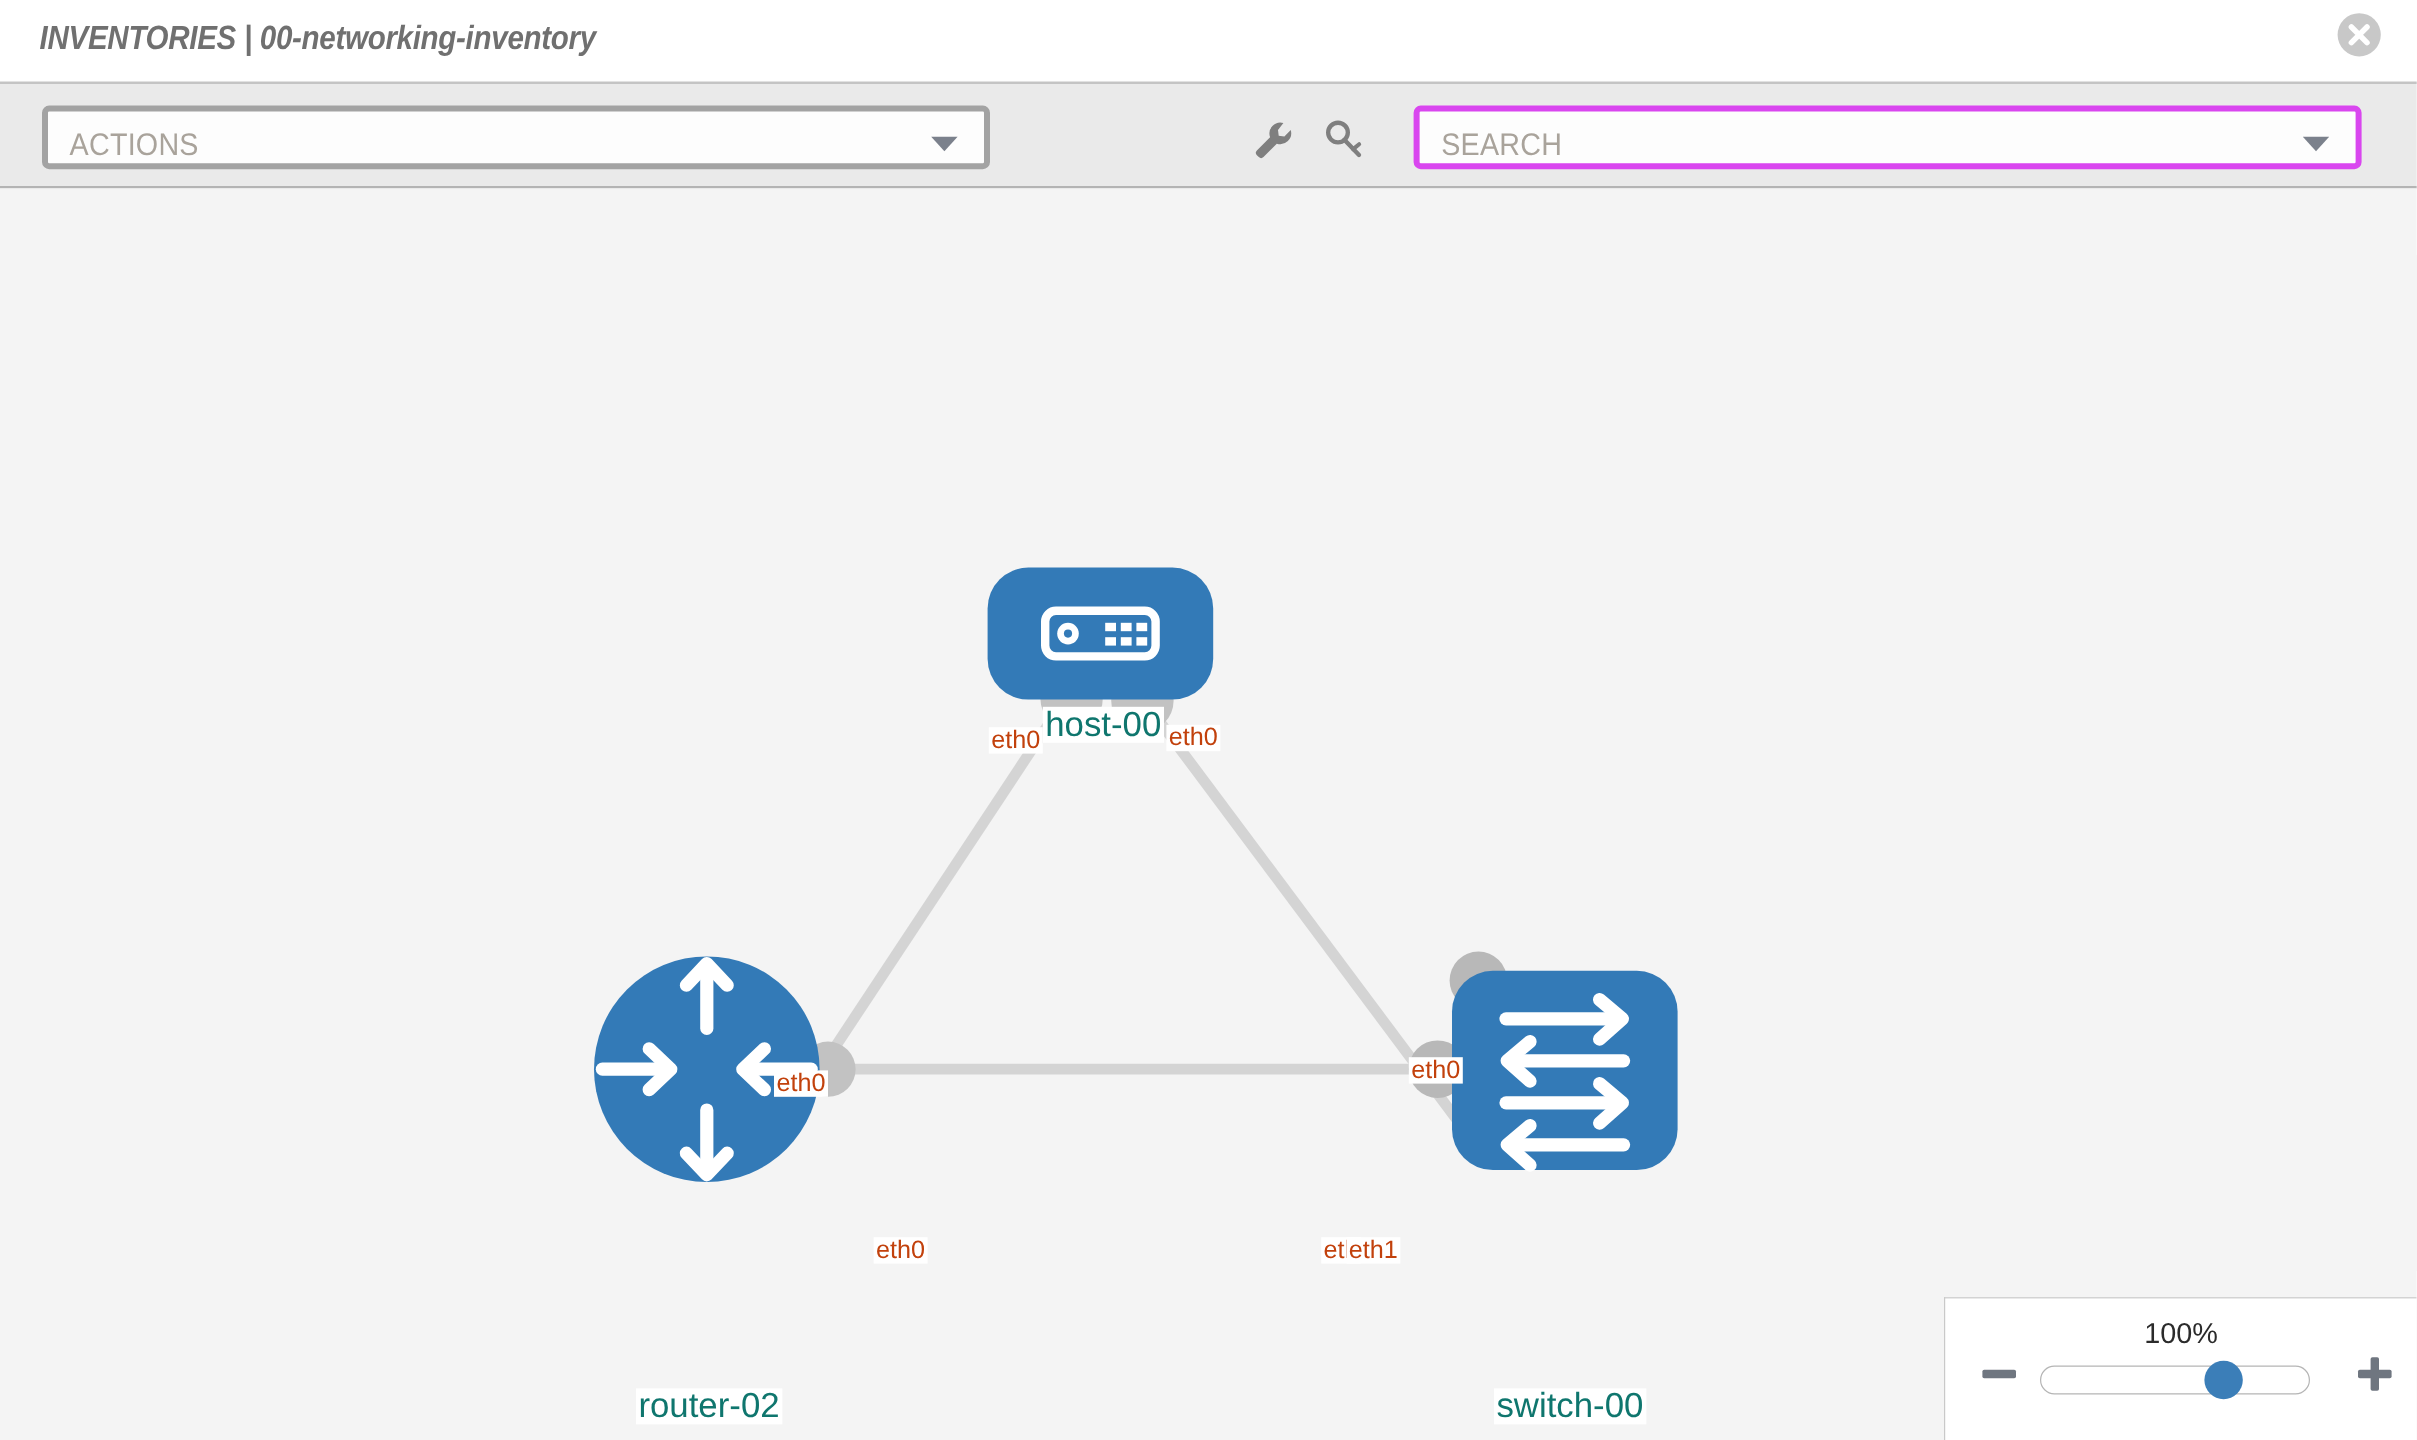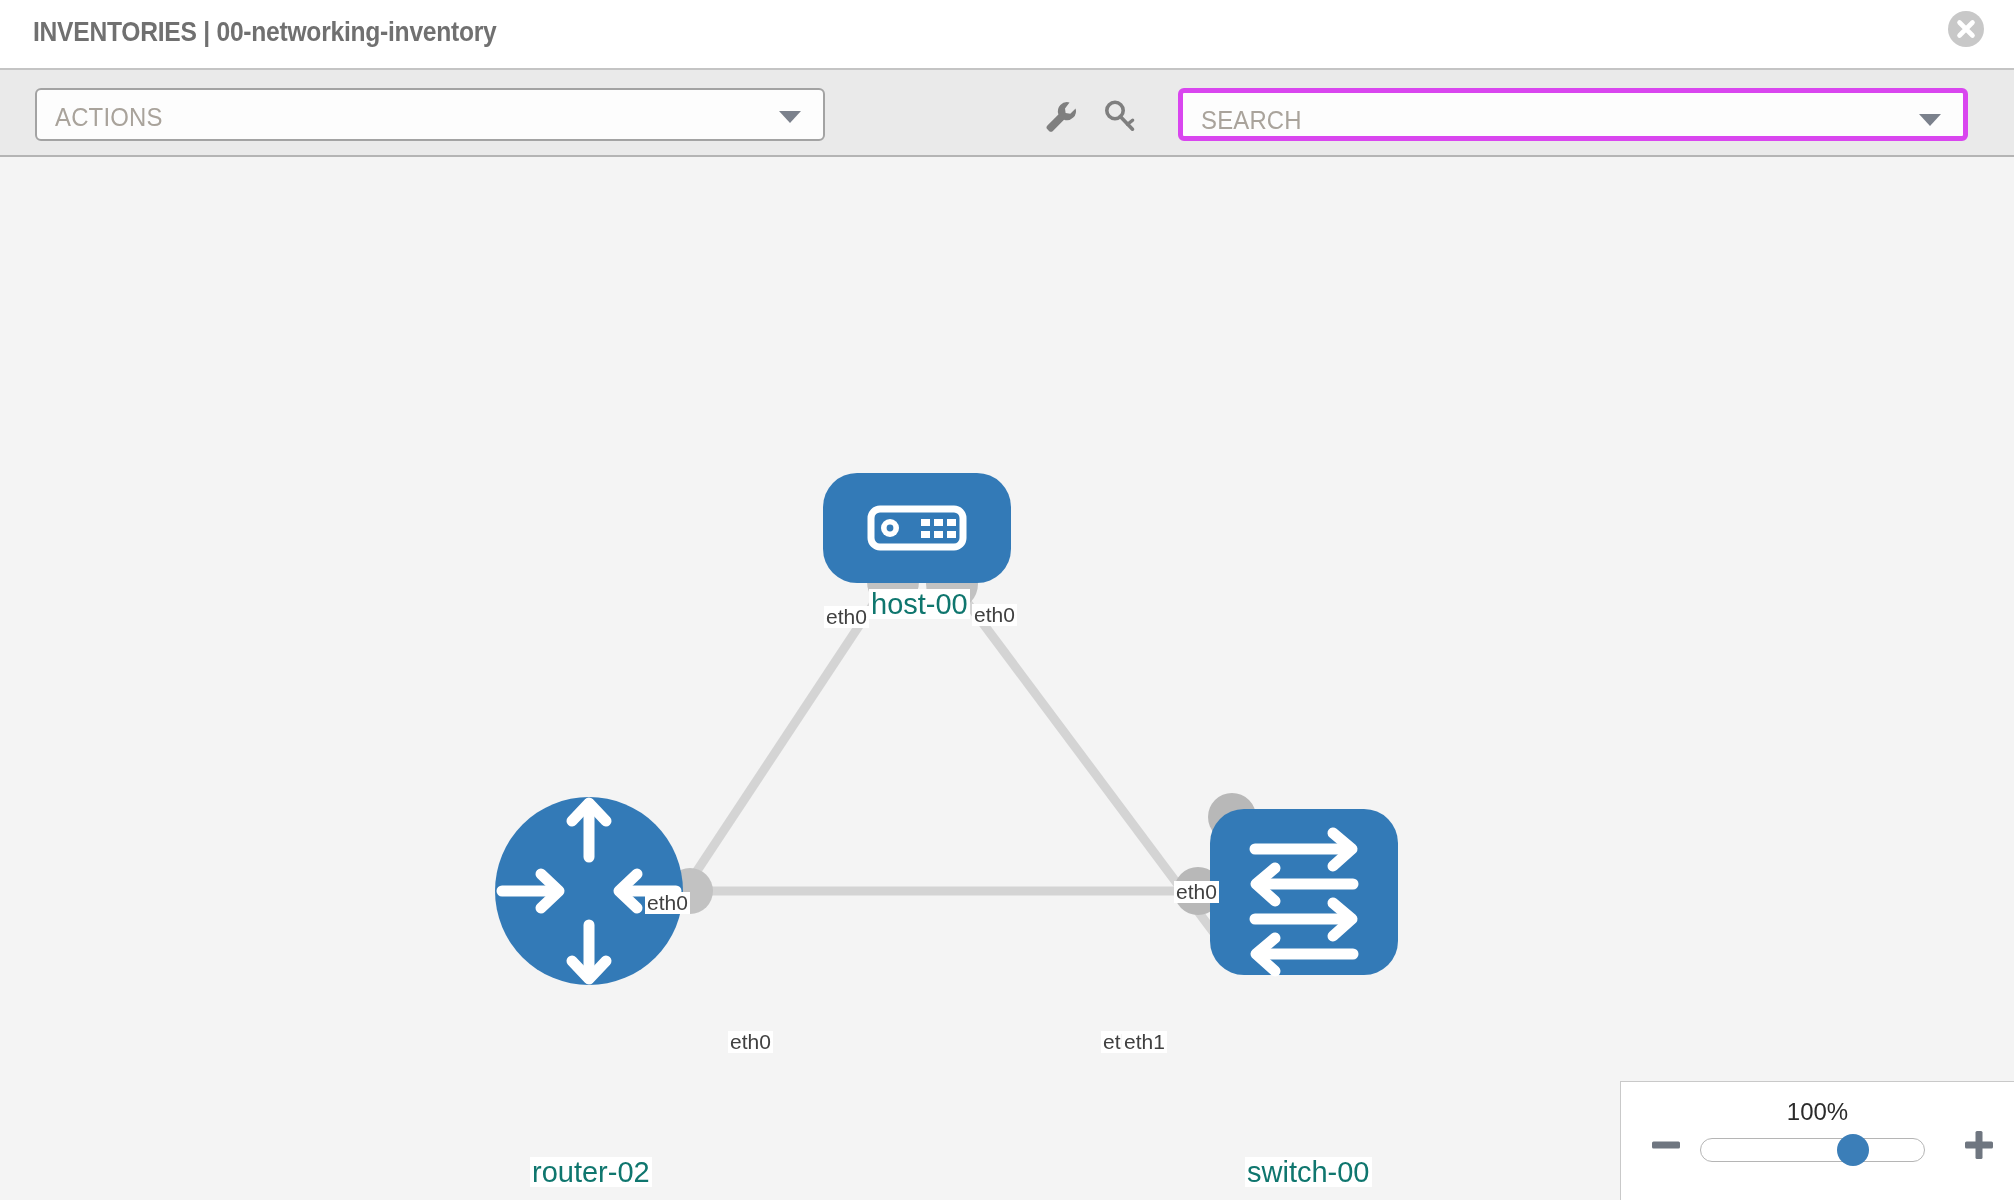"INVENTORIES | 00-networking-inventory" .header { font-style: none -> italic }
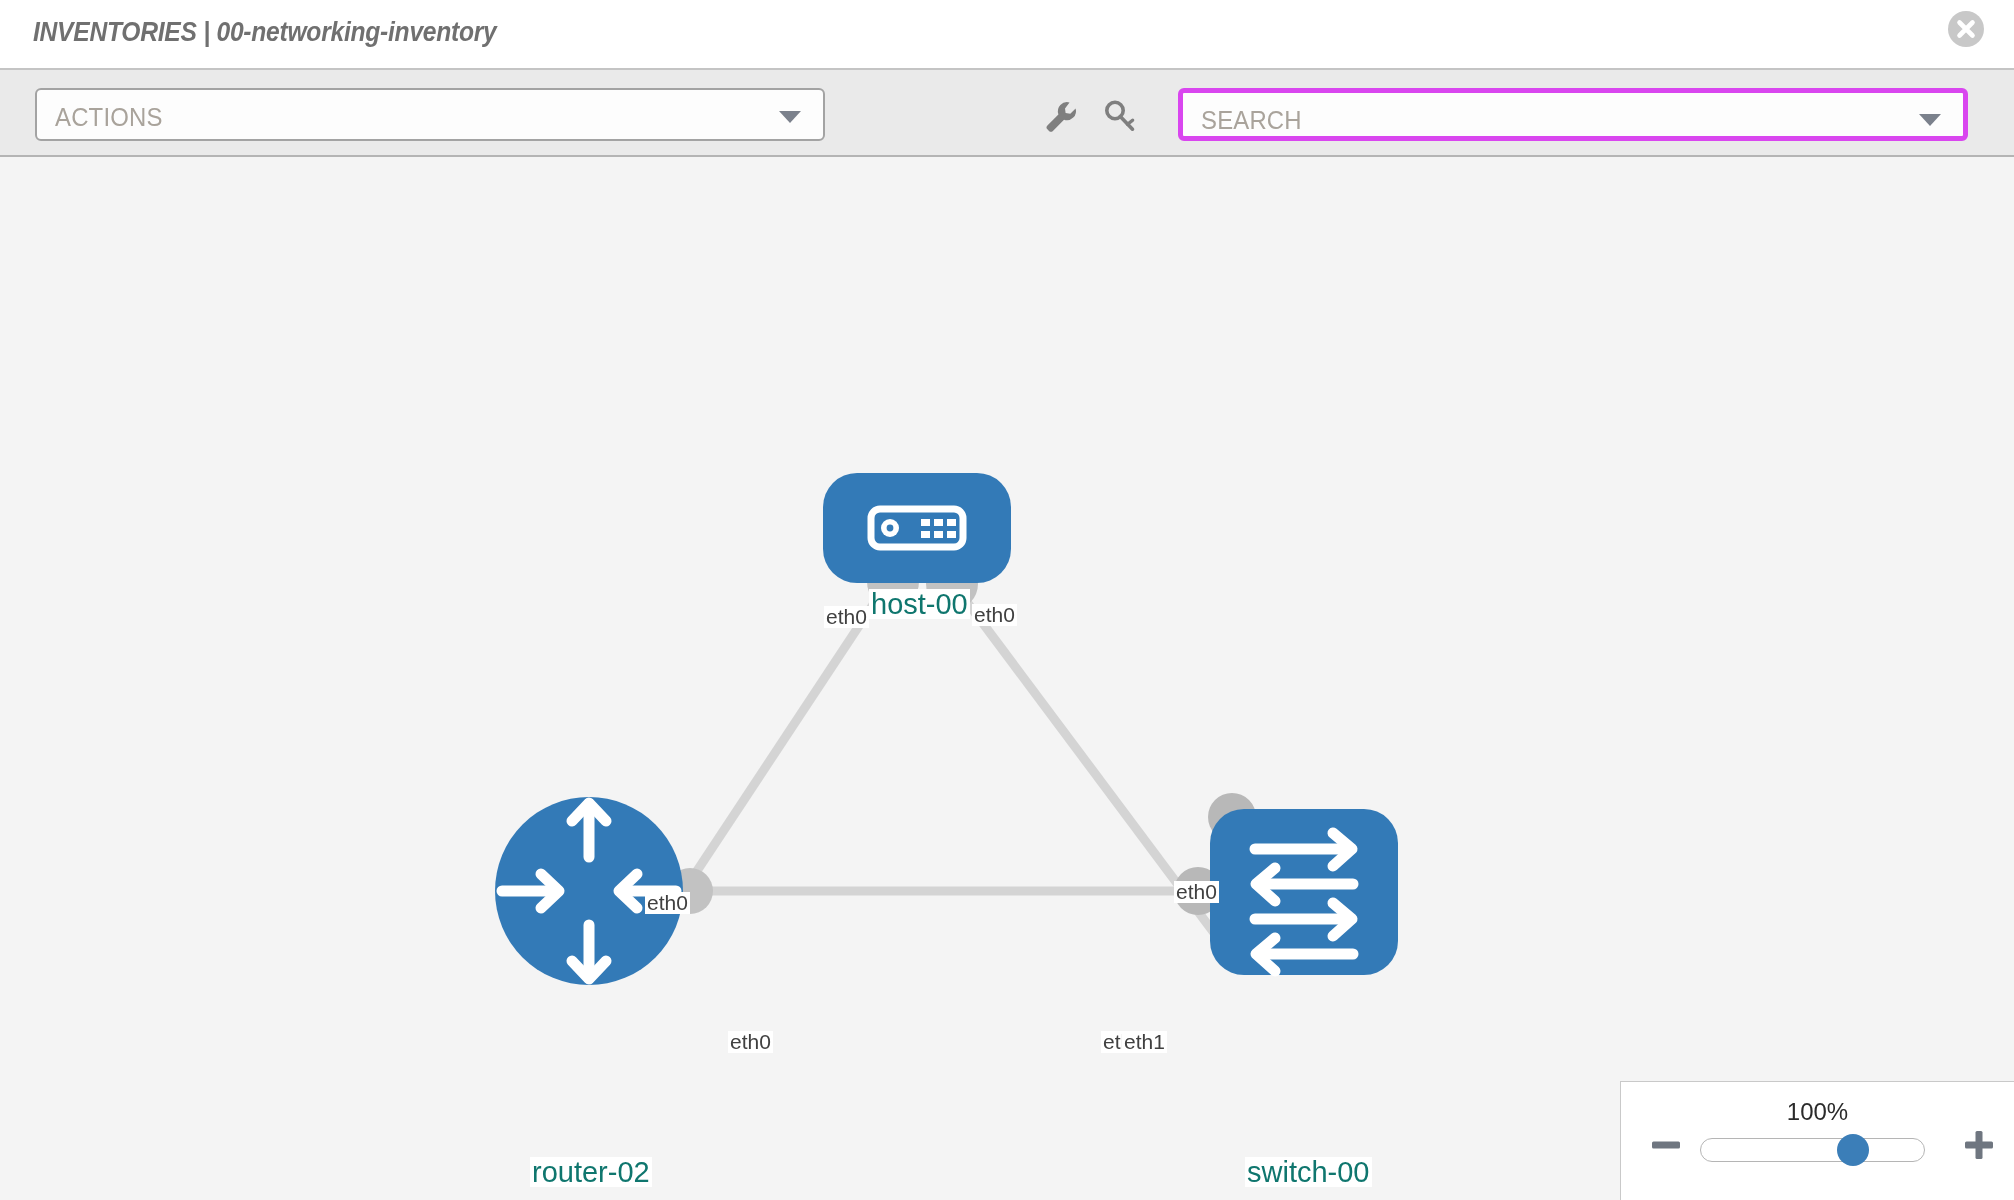"ACTIONS" .actions-select { border: 2px solid #a3a3a3 -> 5px solid #a3a3a3 }
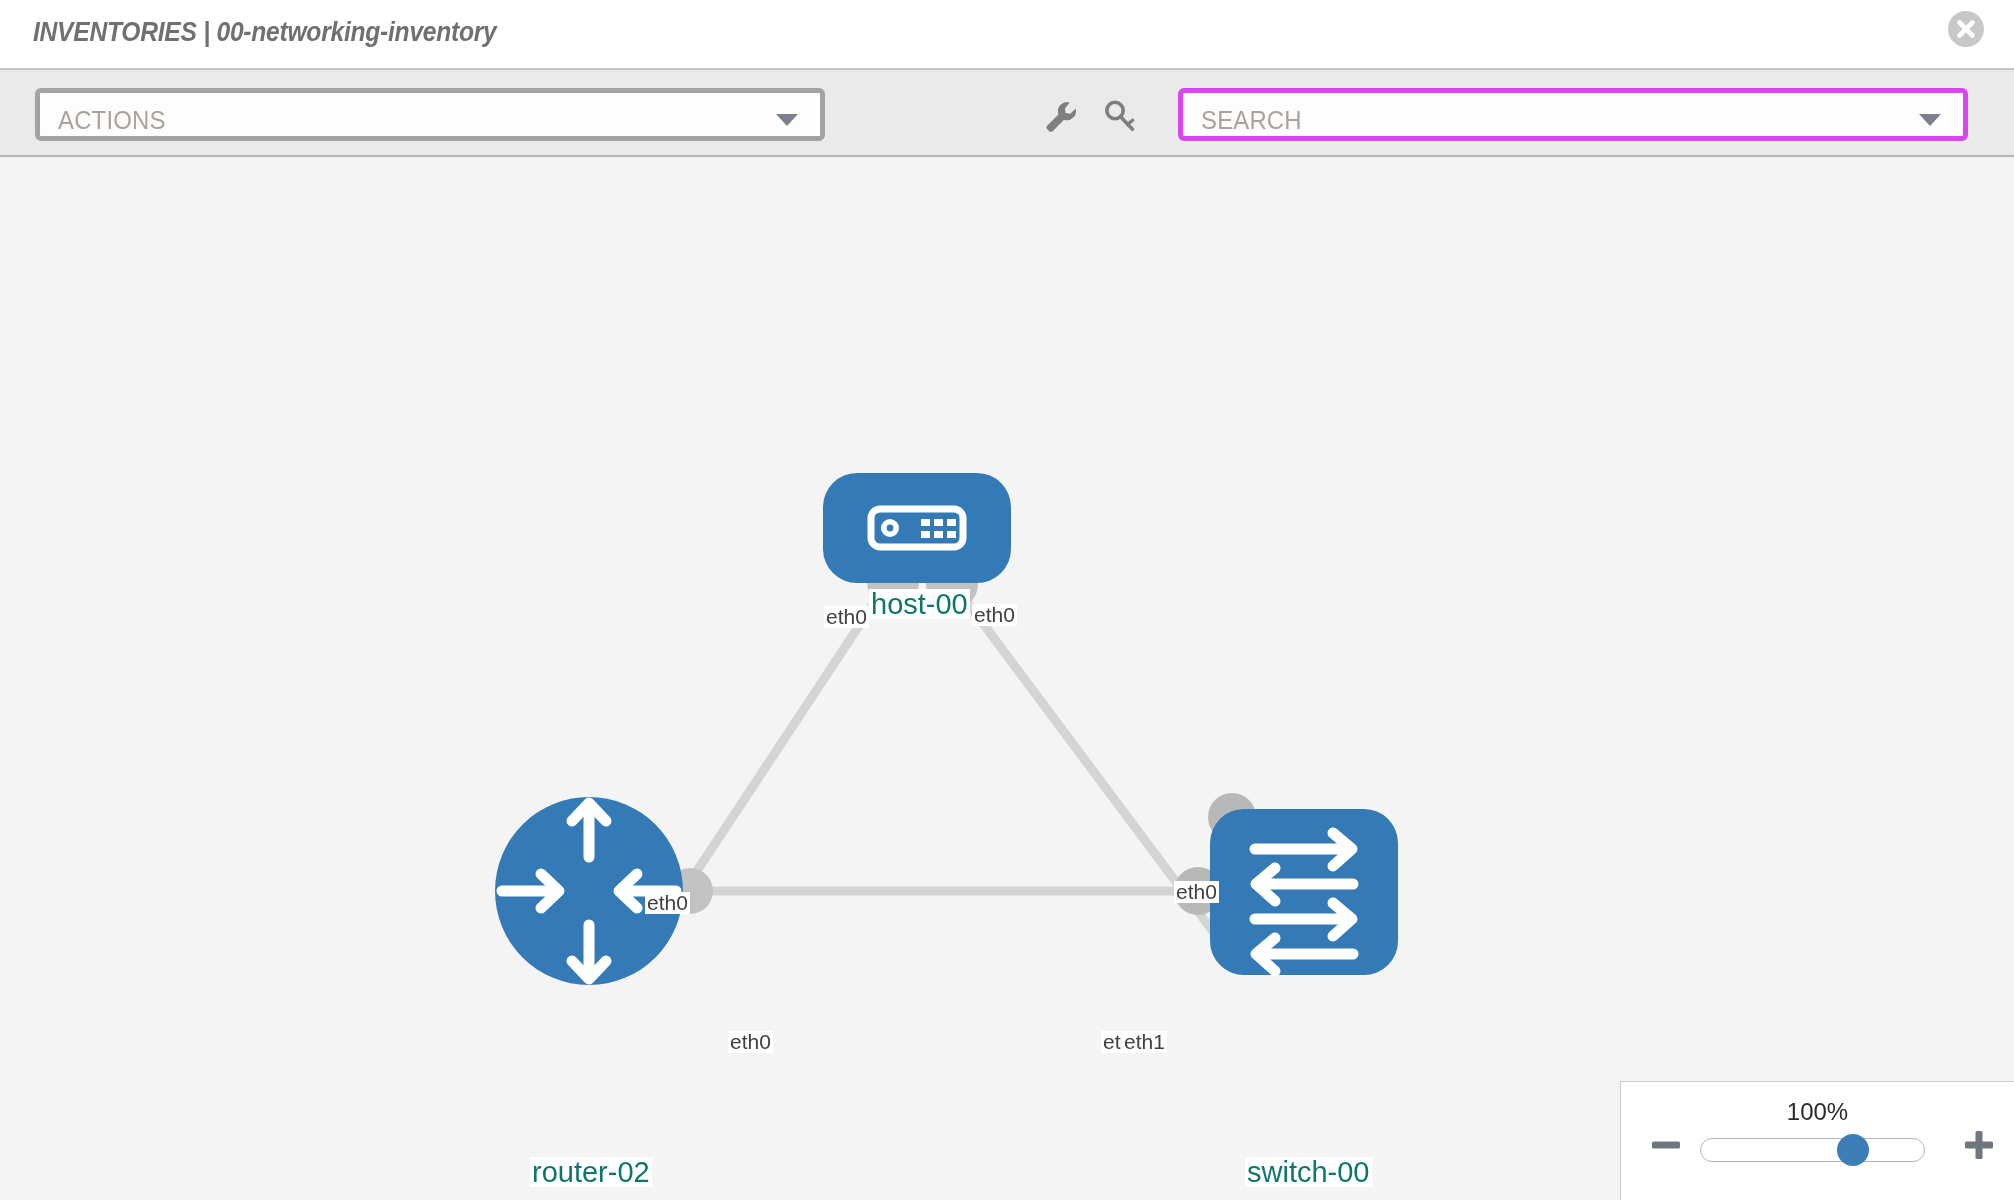"eth0" .iface-label { color: #404040 -> #c2410c }
